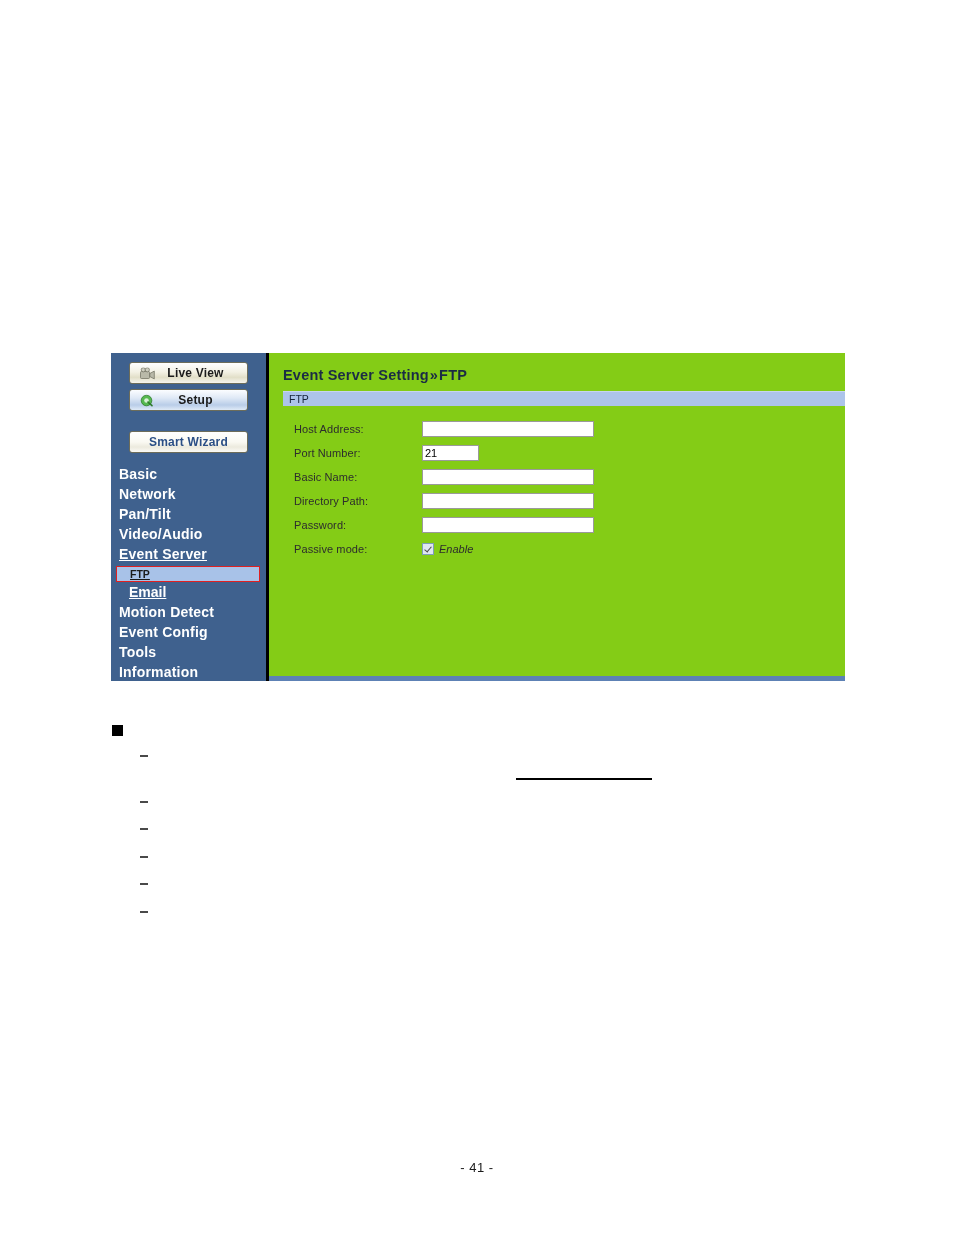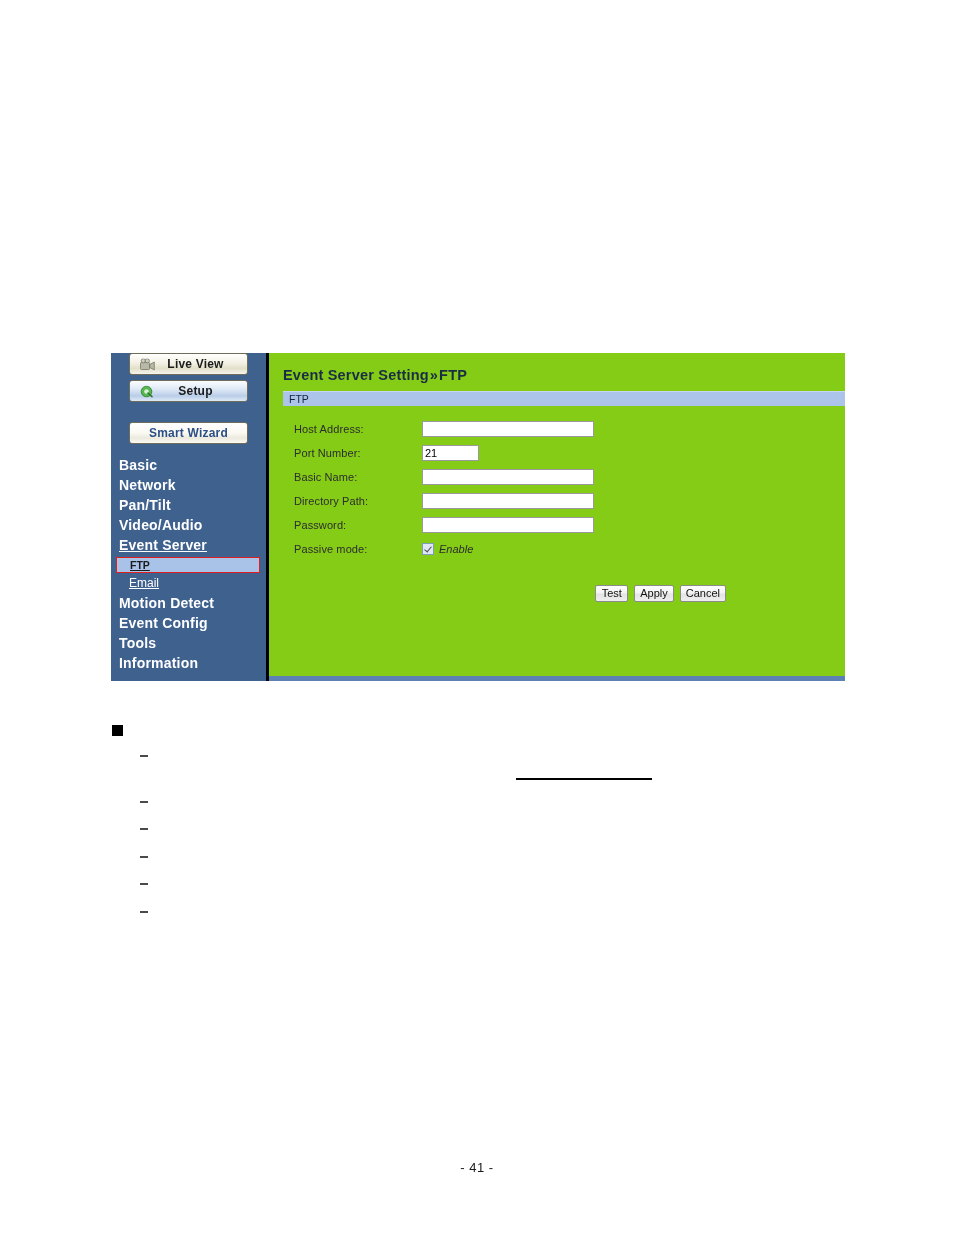"Live View" #sidebar { margin-top: none -> 9px }
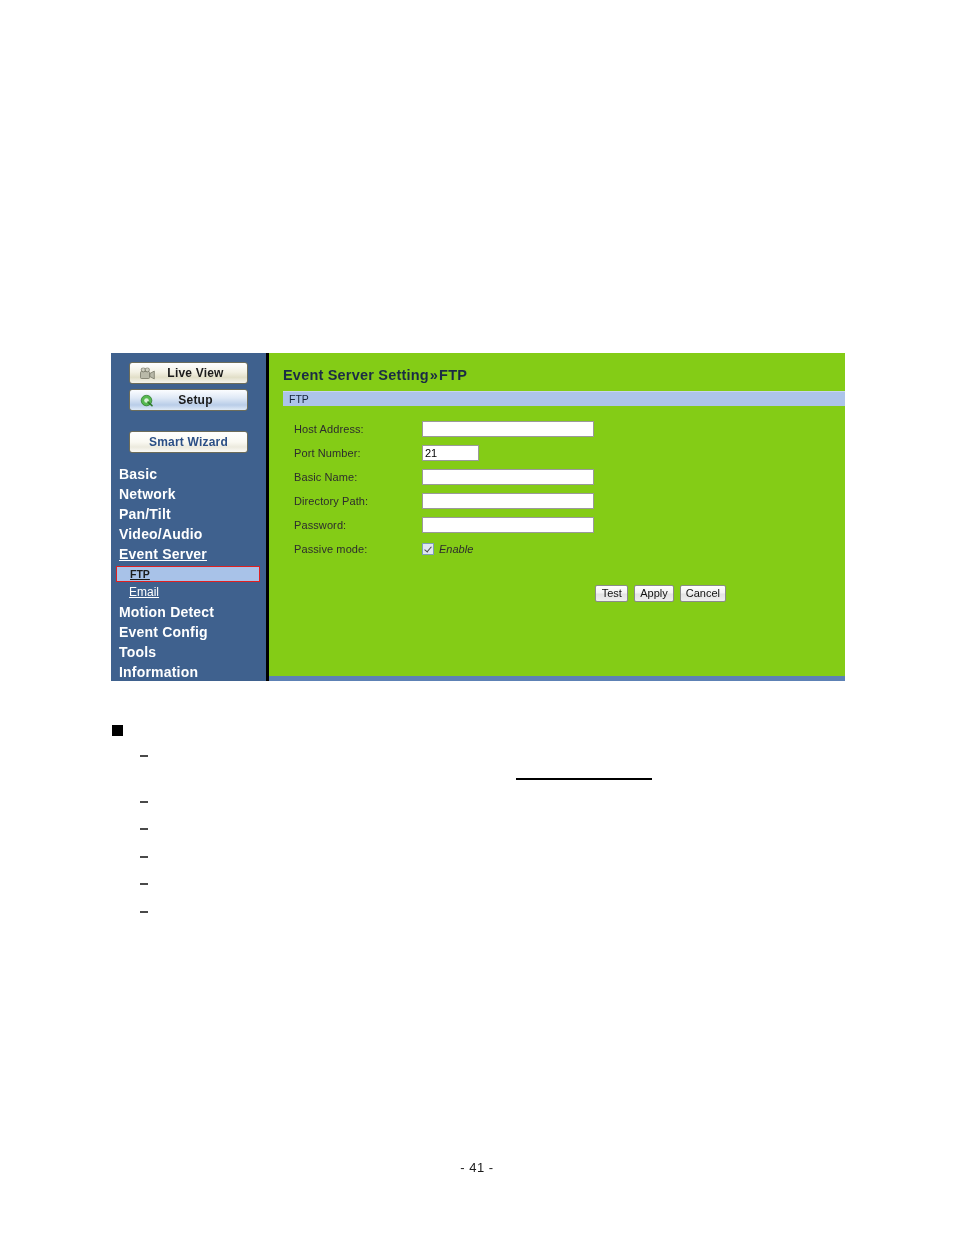"Email" .nav-subitem { font-size: 12px -> 14px; font-weight: normal -> bold }
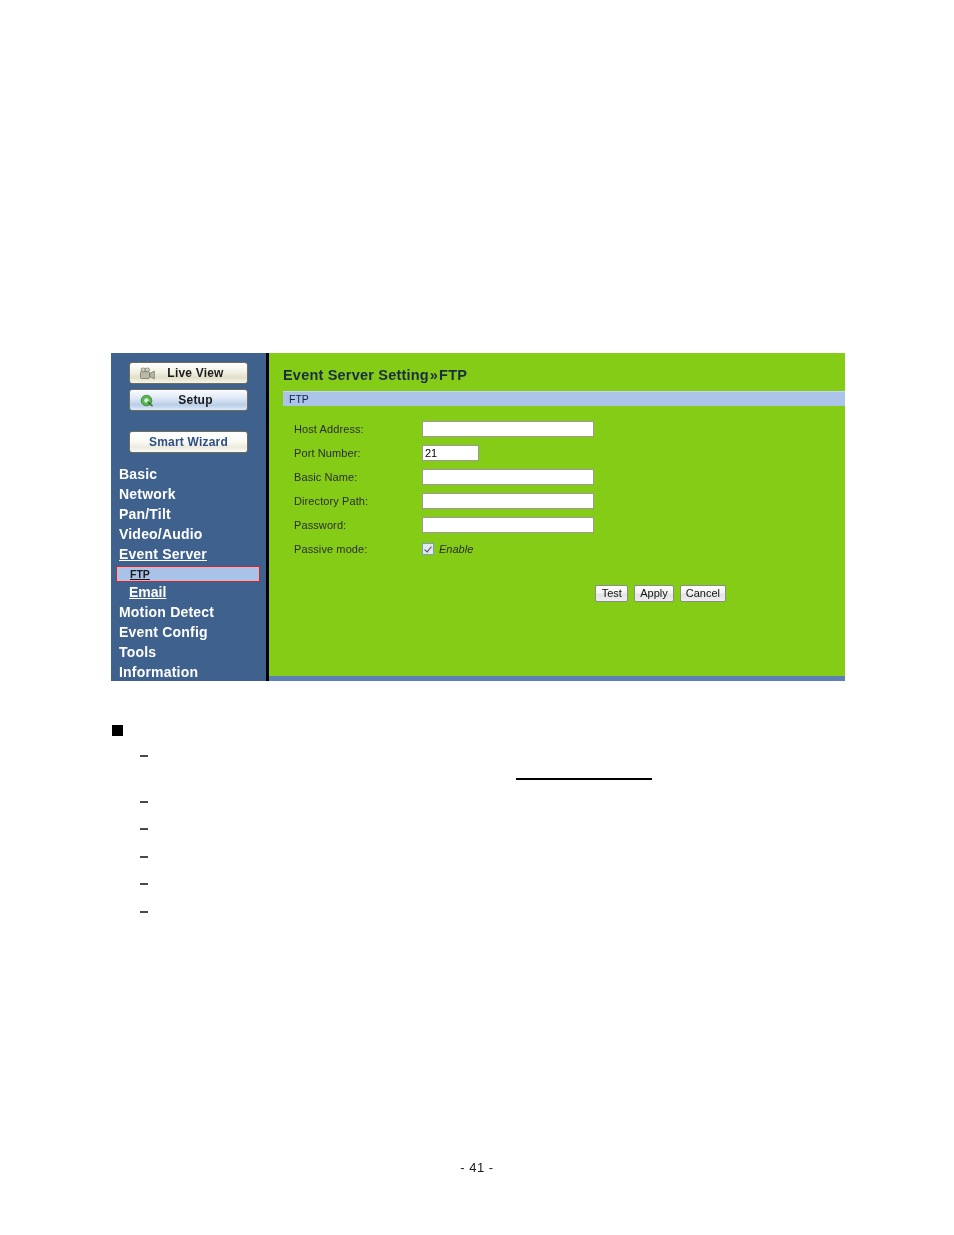"Test" div { html: <div> <button>Test</button> <button>Apply</button> <button>Cancel</button> </div> -> none }
